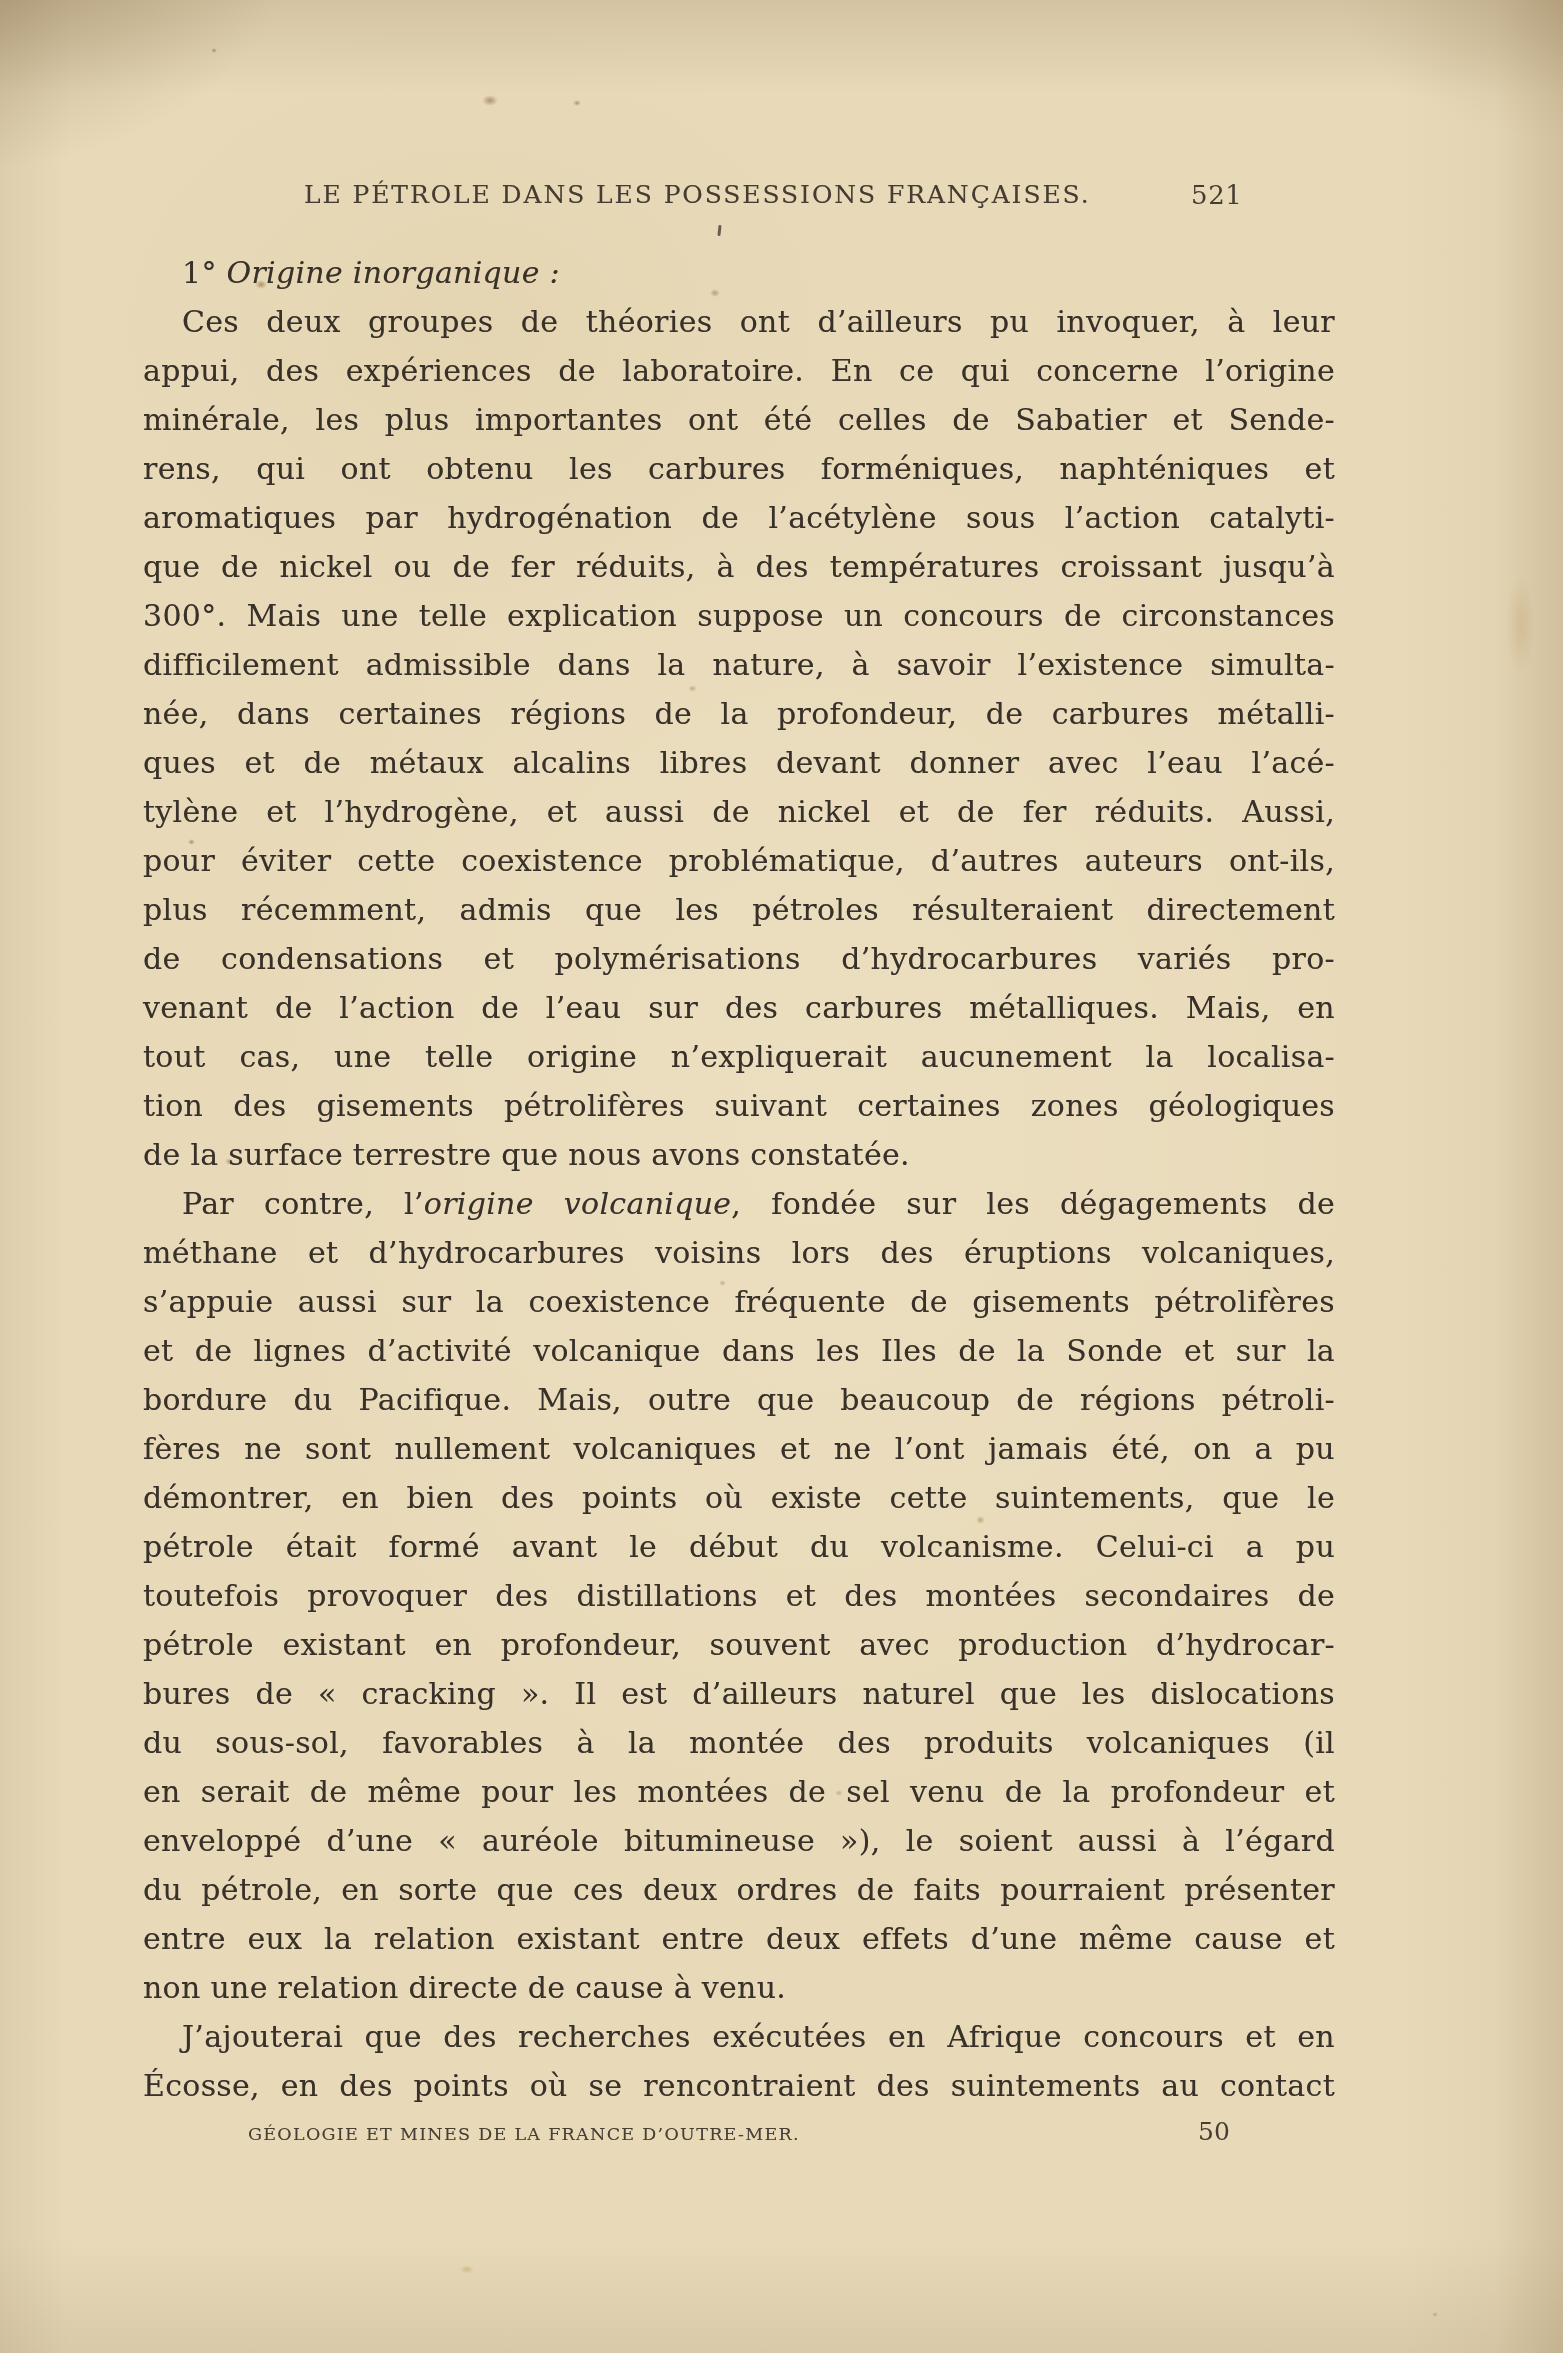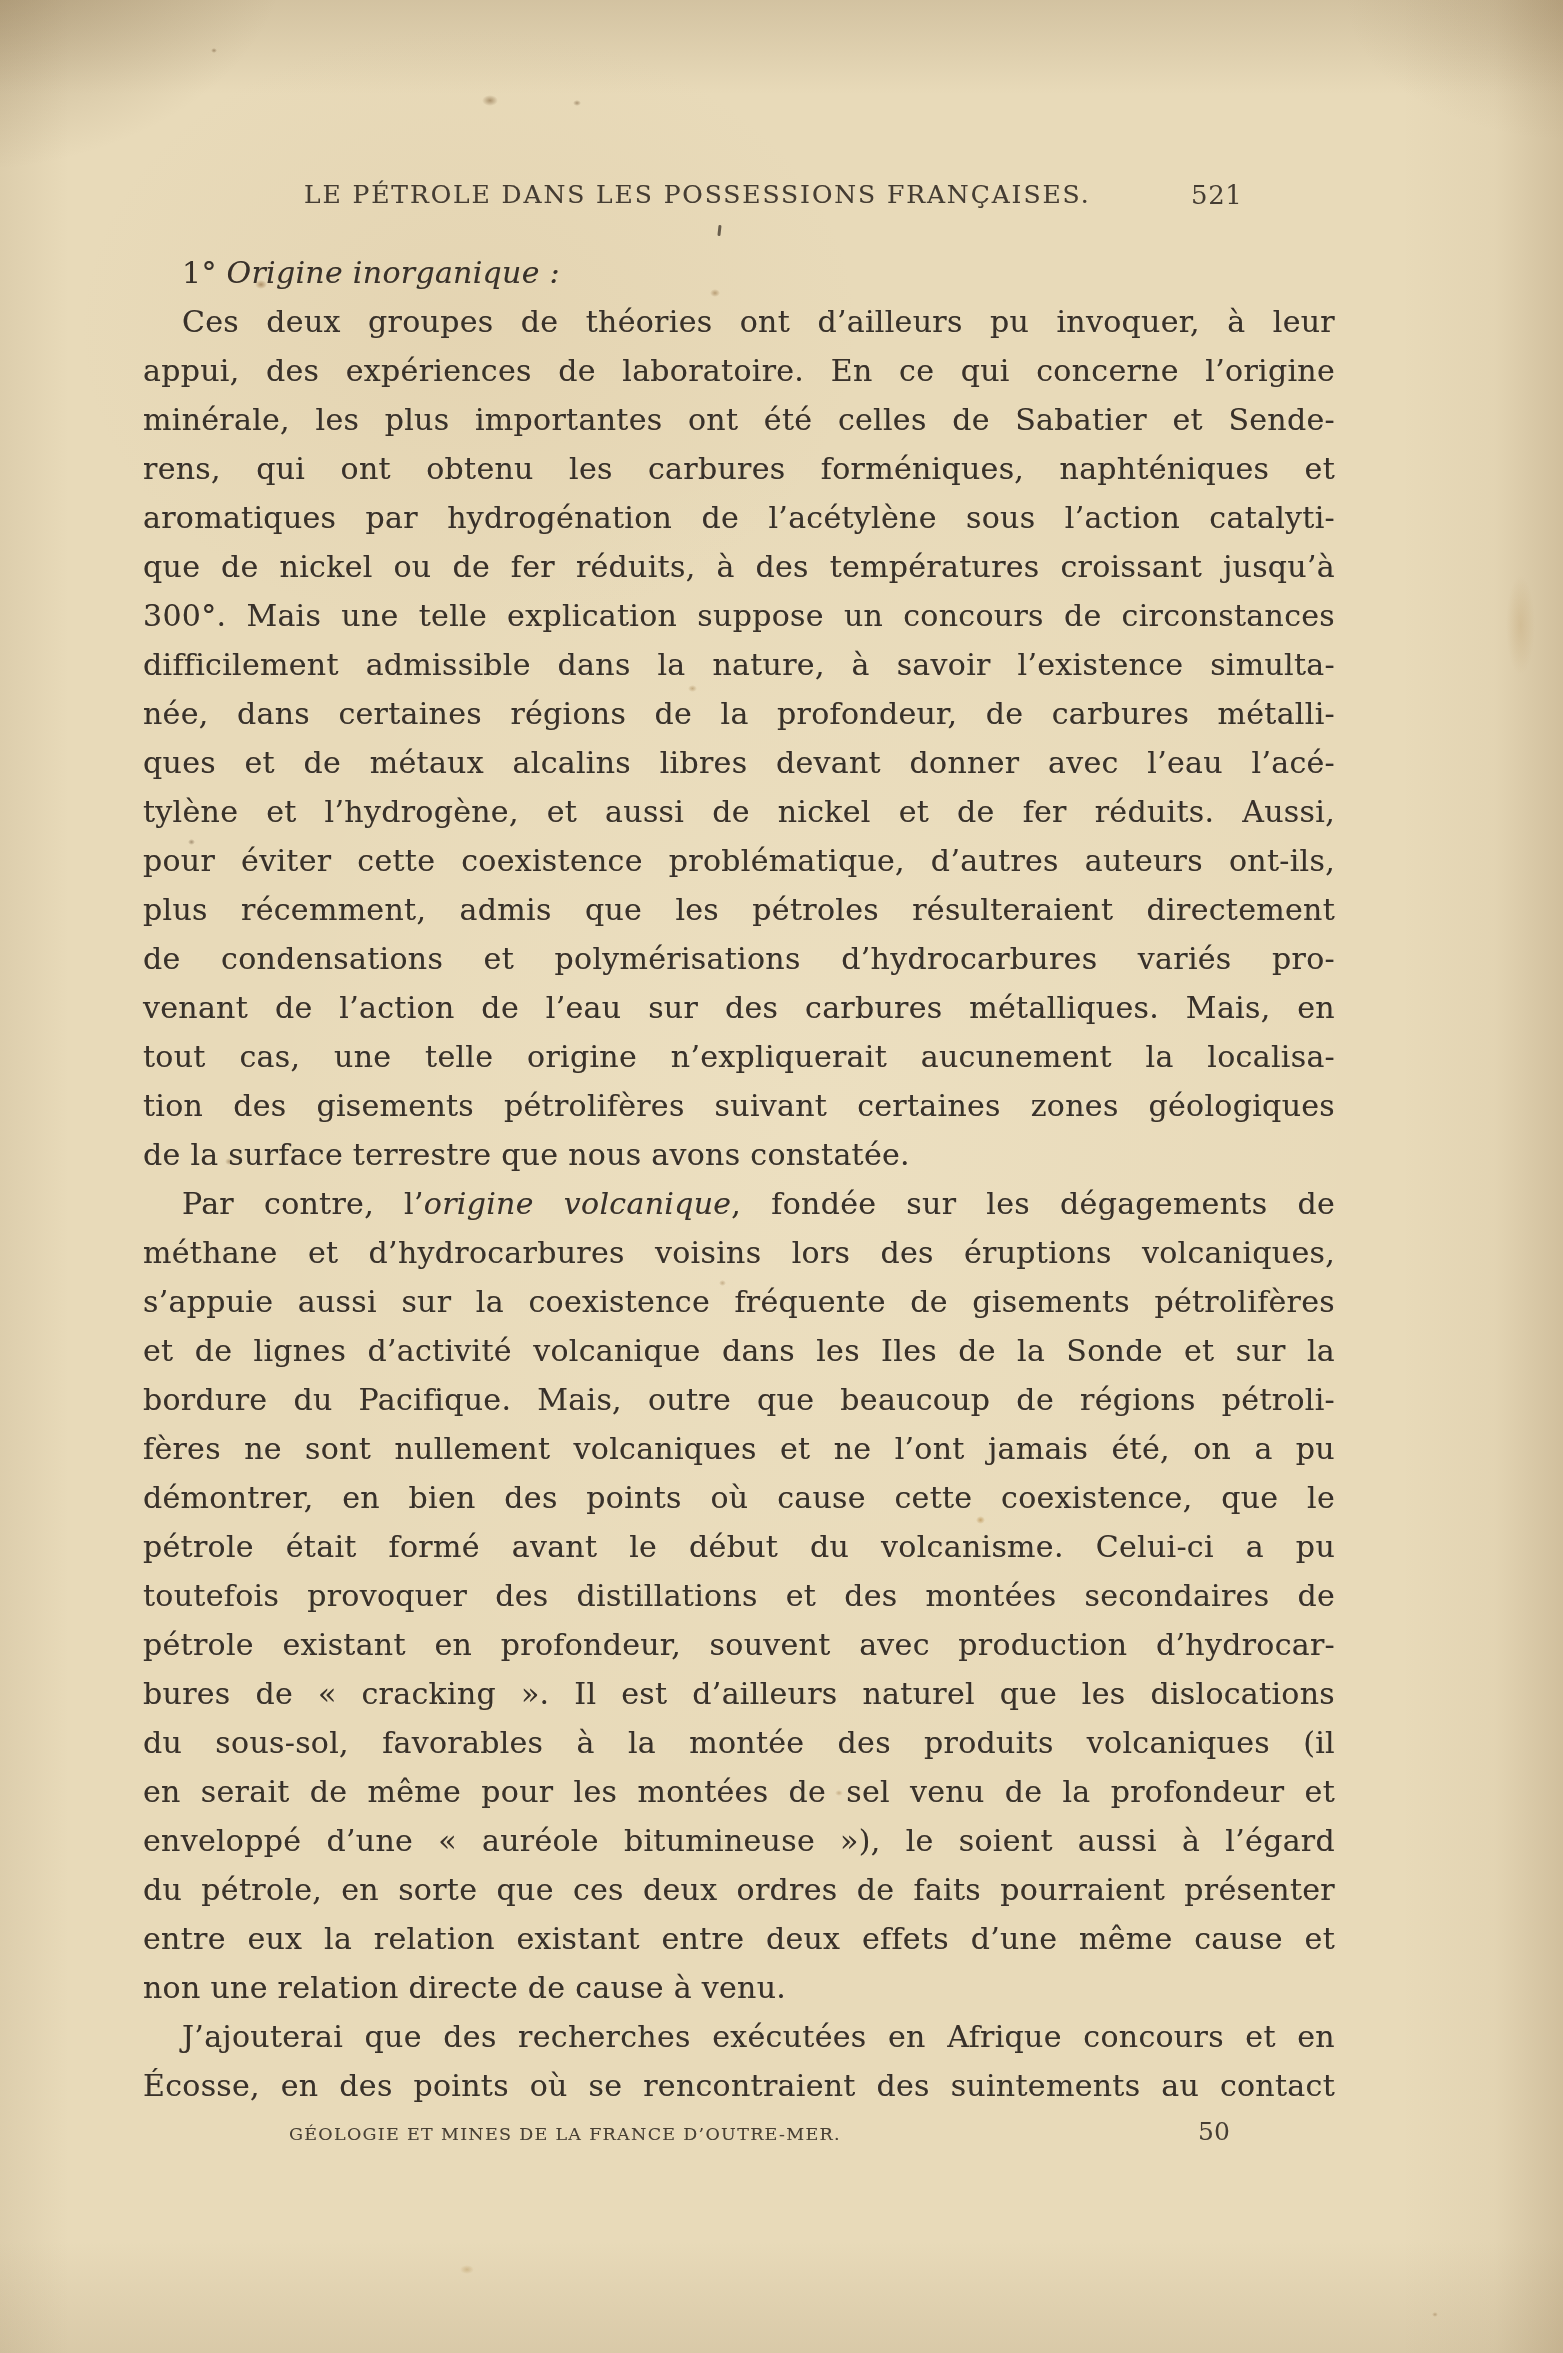"démontrer, en bien des points" span { text: cause cette coexistence -> existe cette suintements }
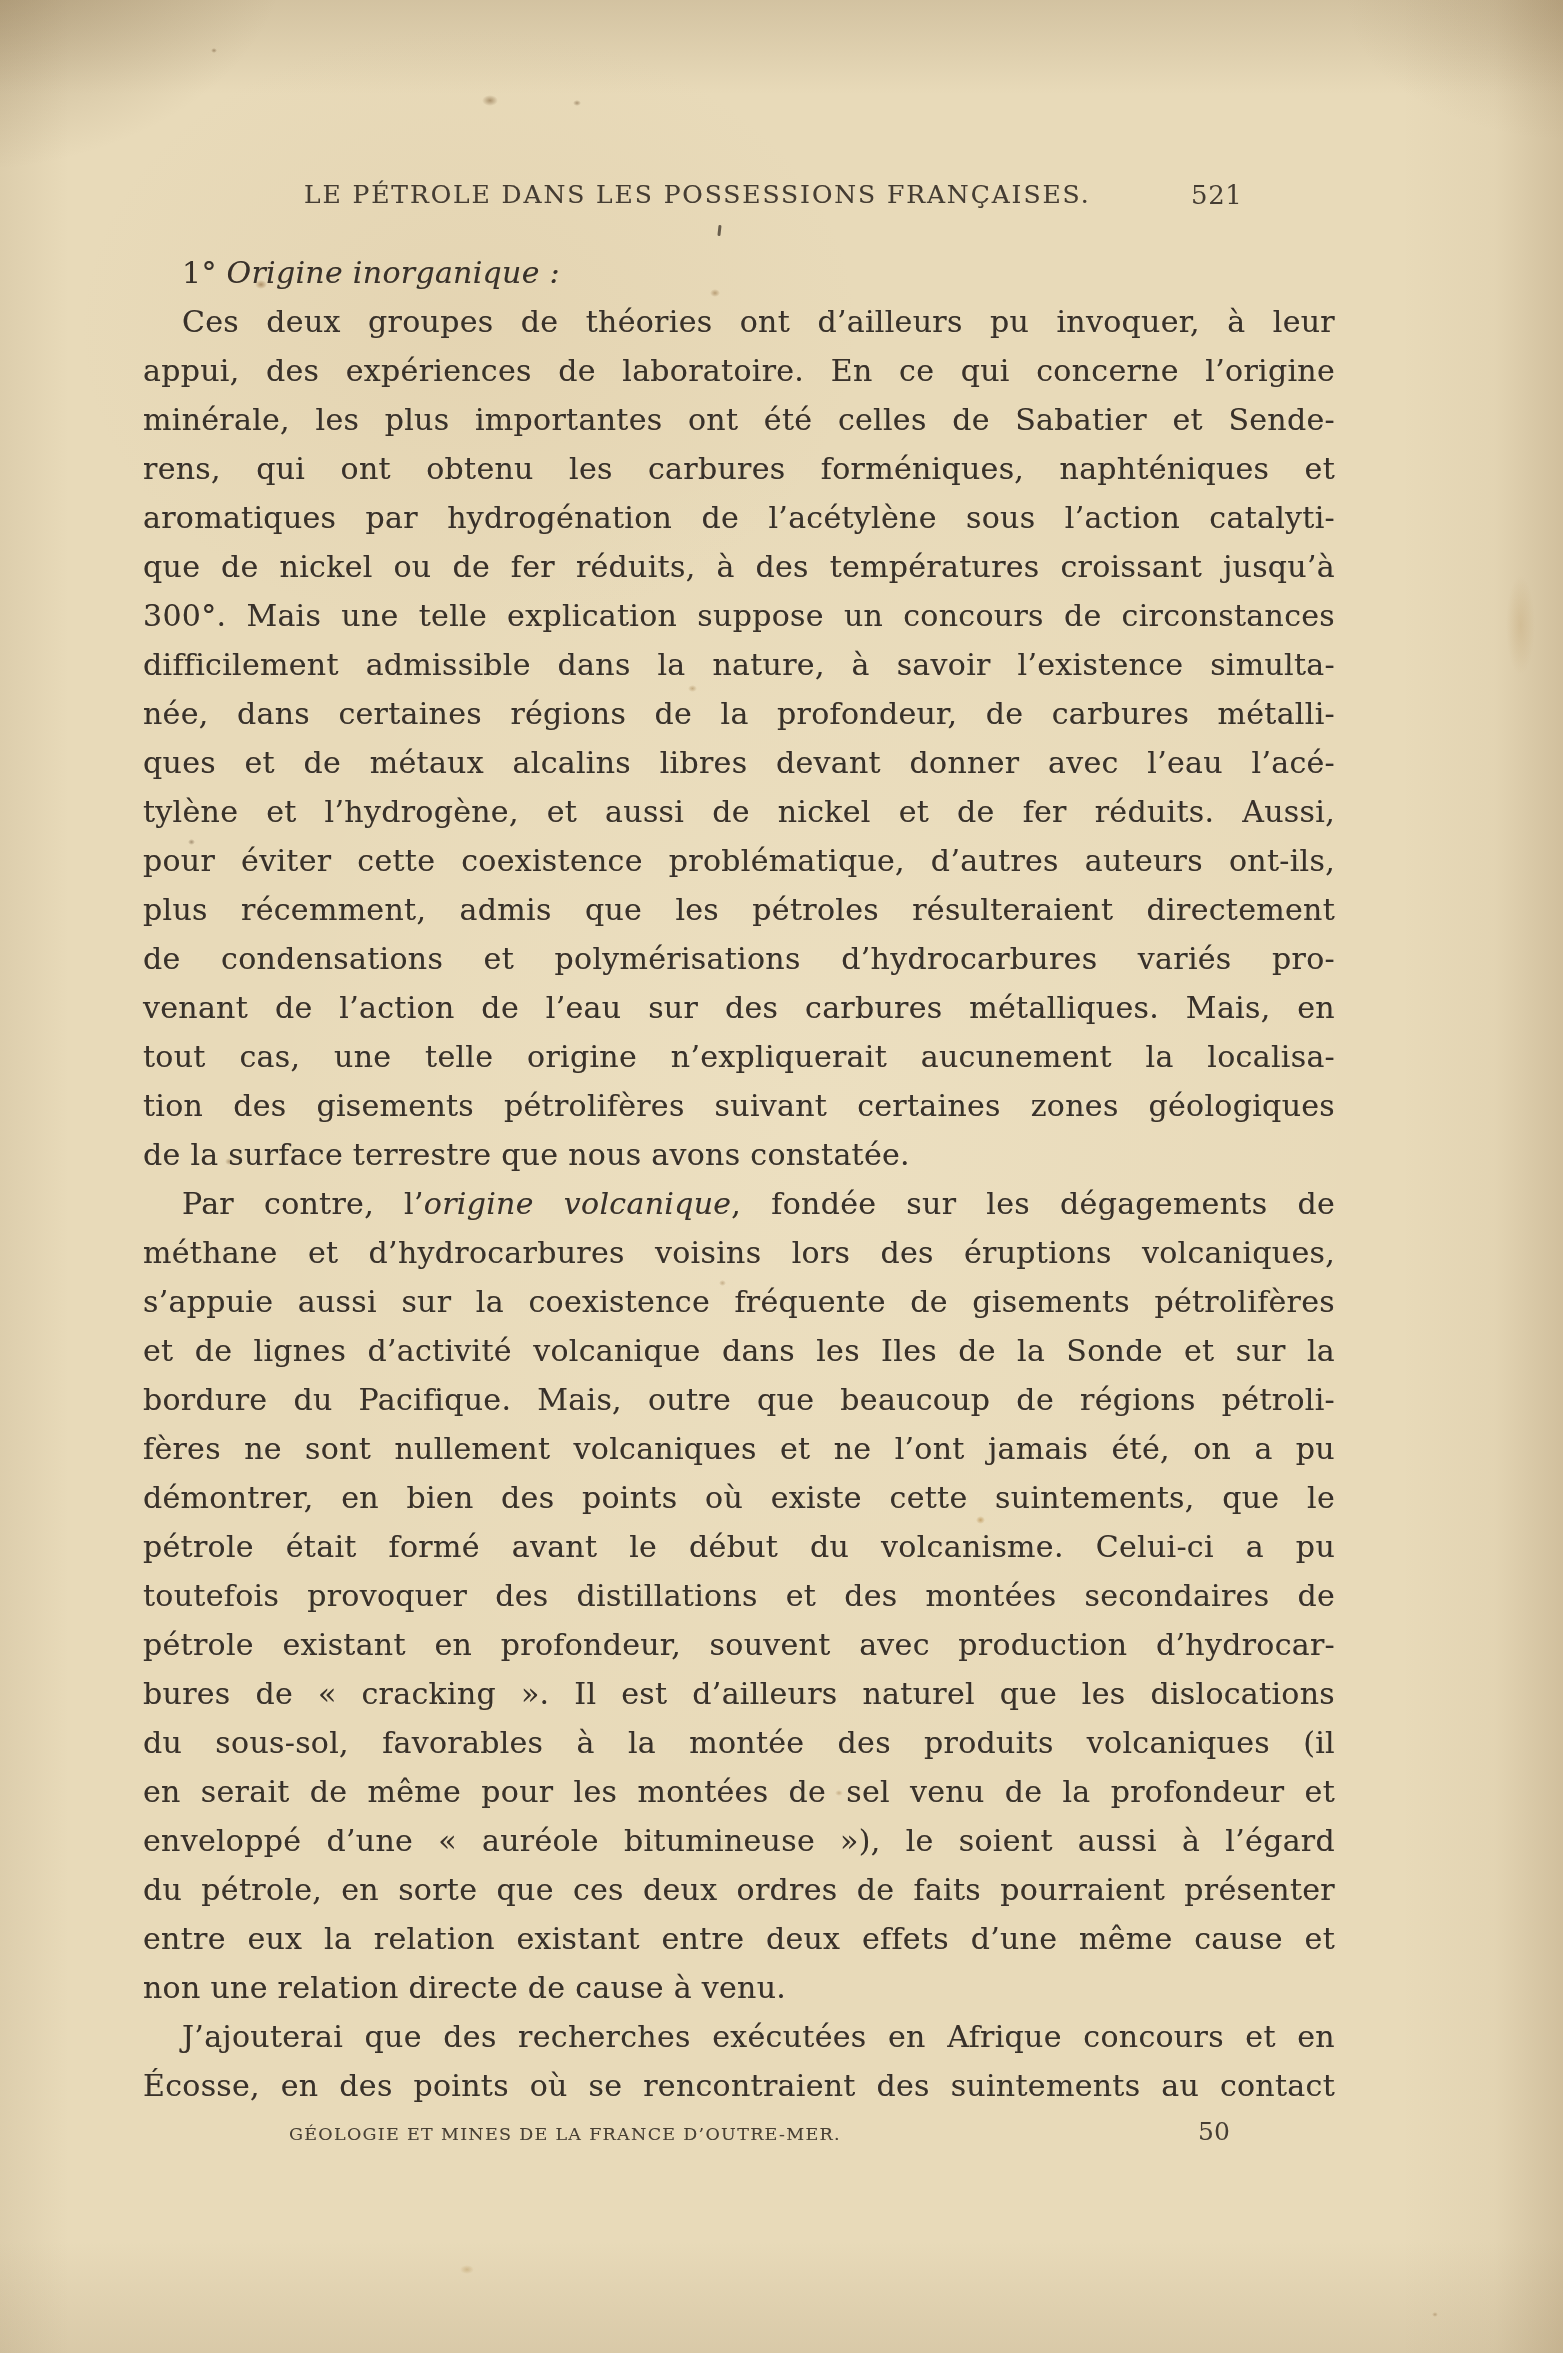"GÉOLOGIE ET MINES DE LA" .footer-sig { margin-left: 41px -> none }
